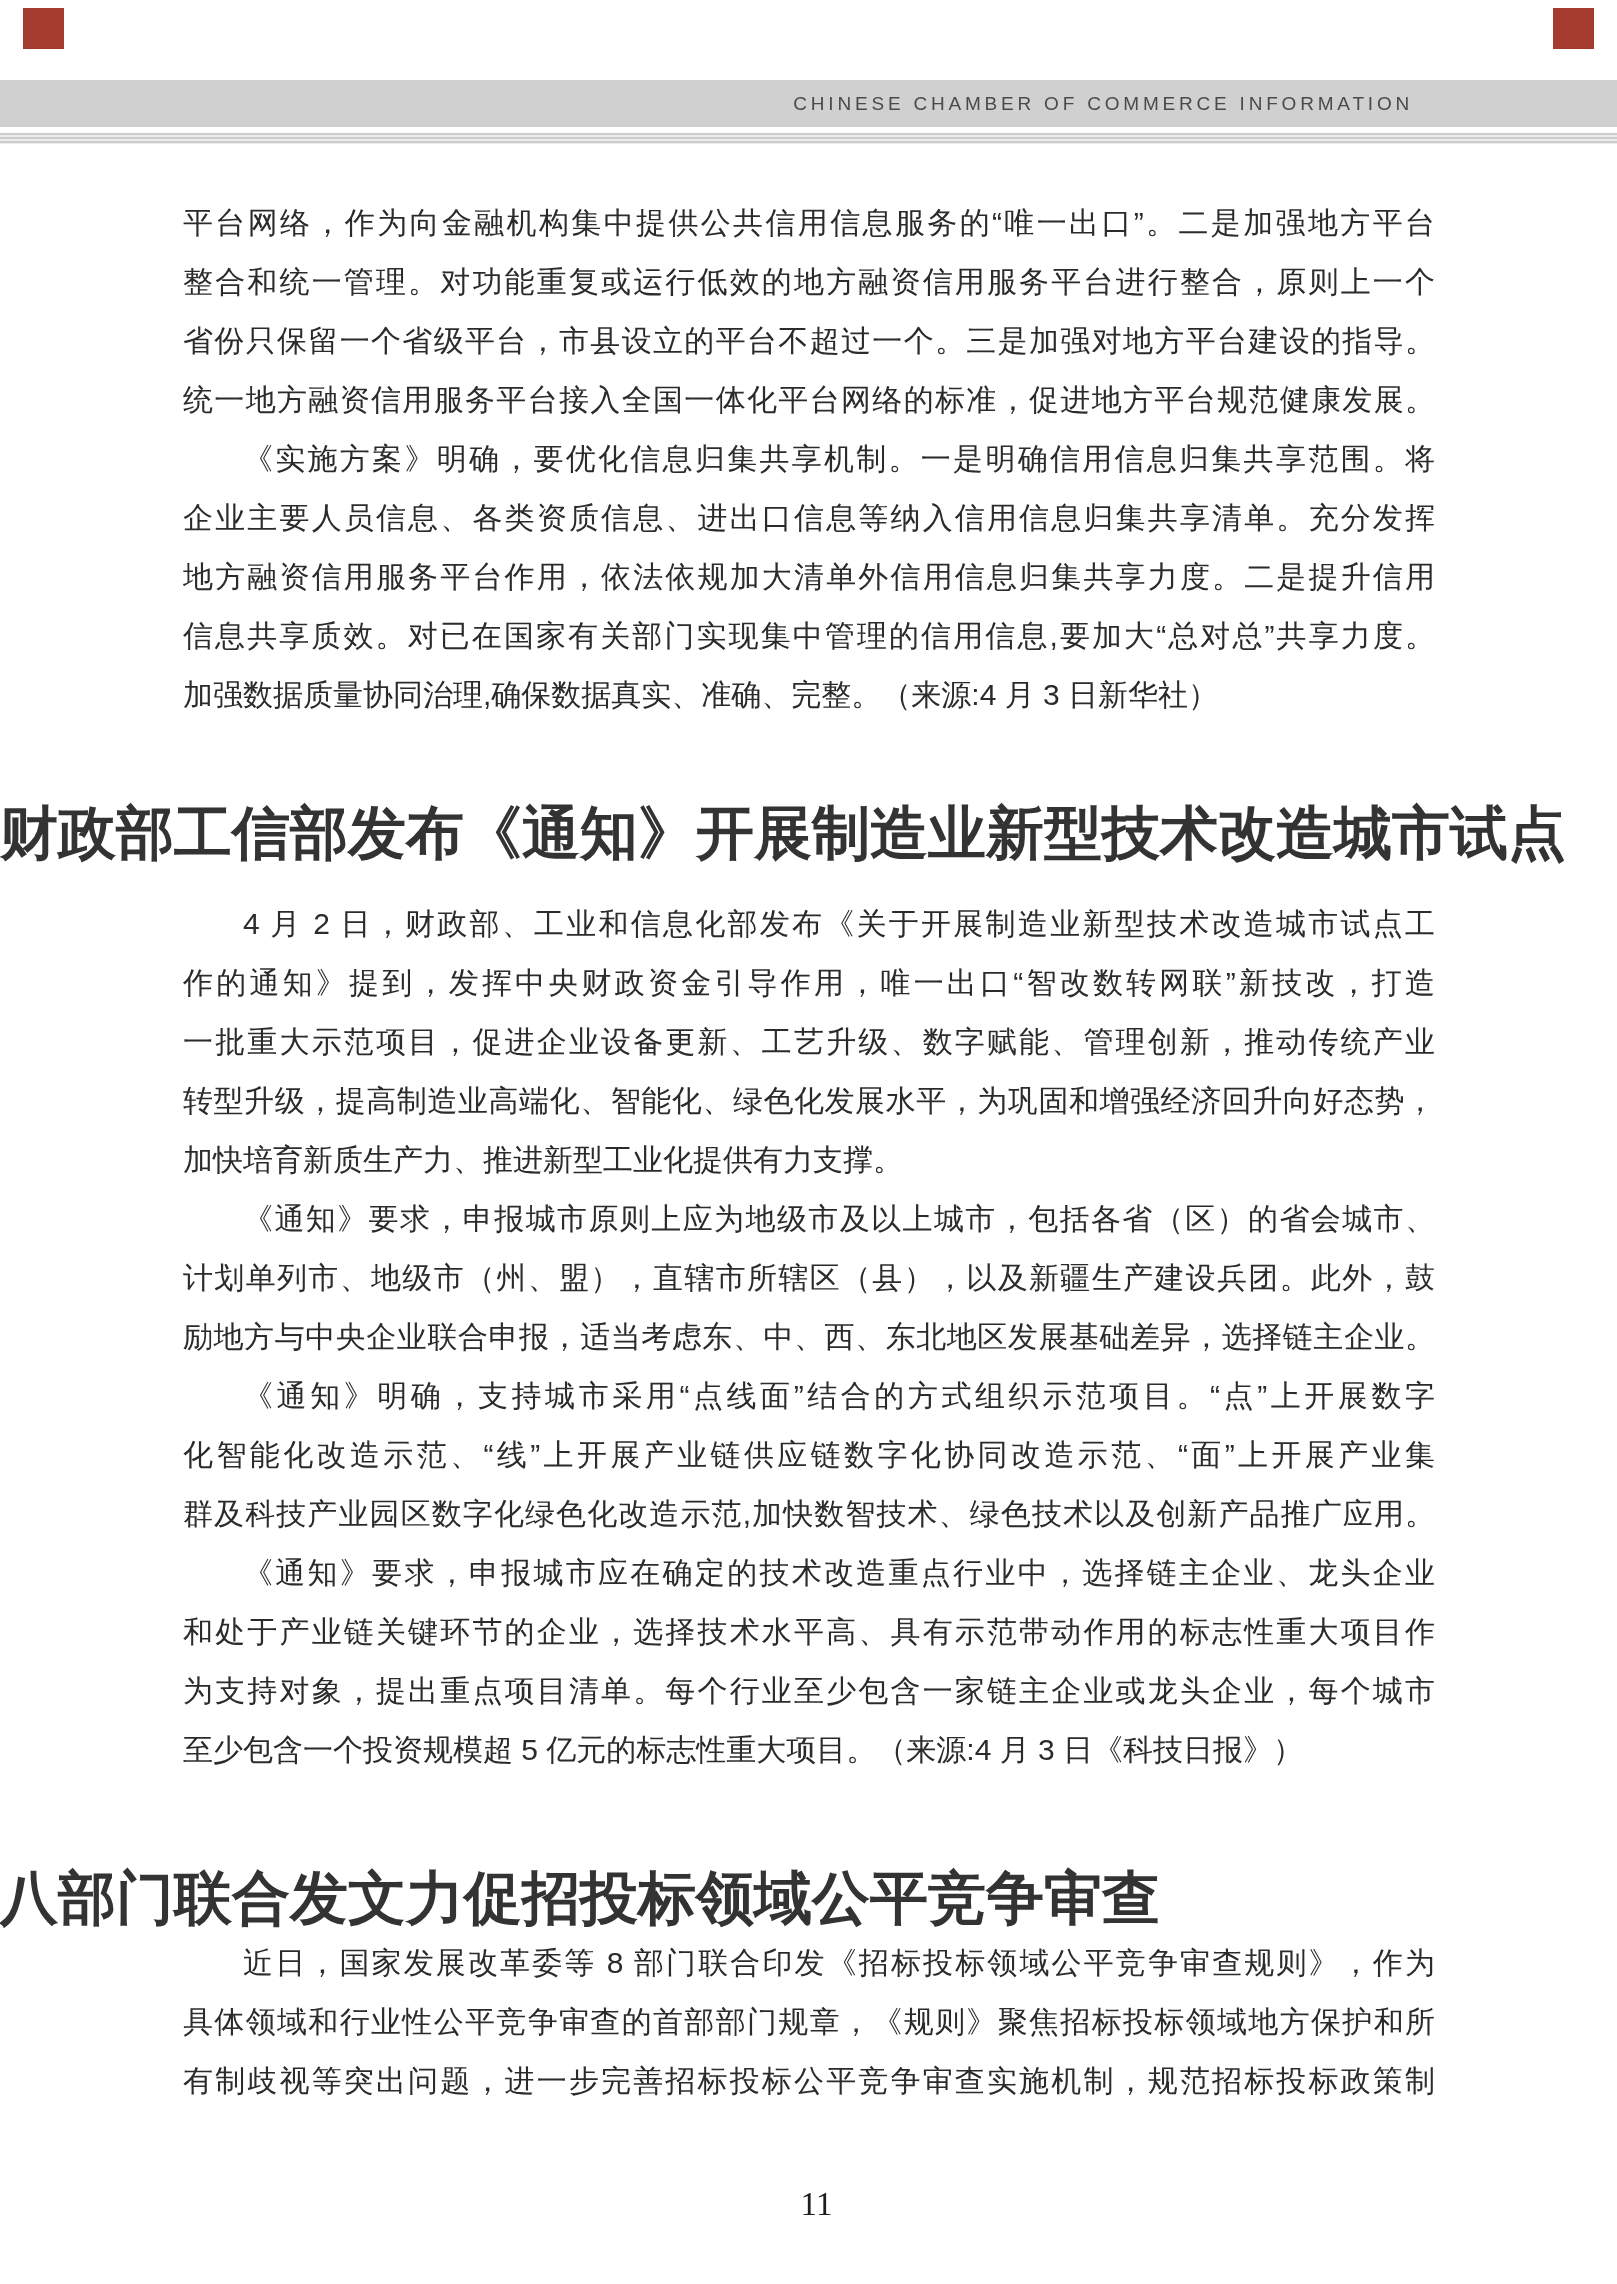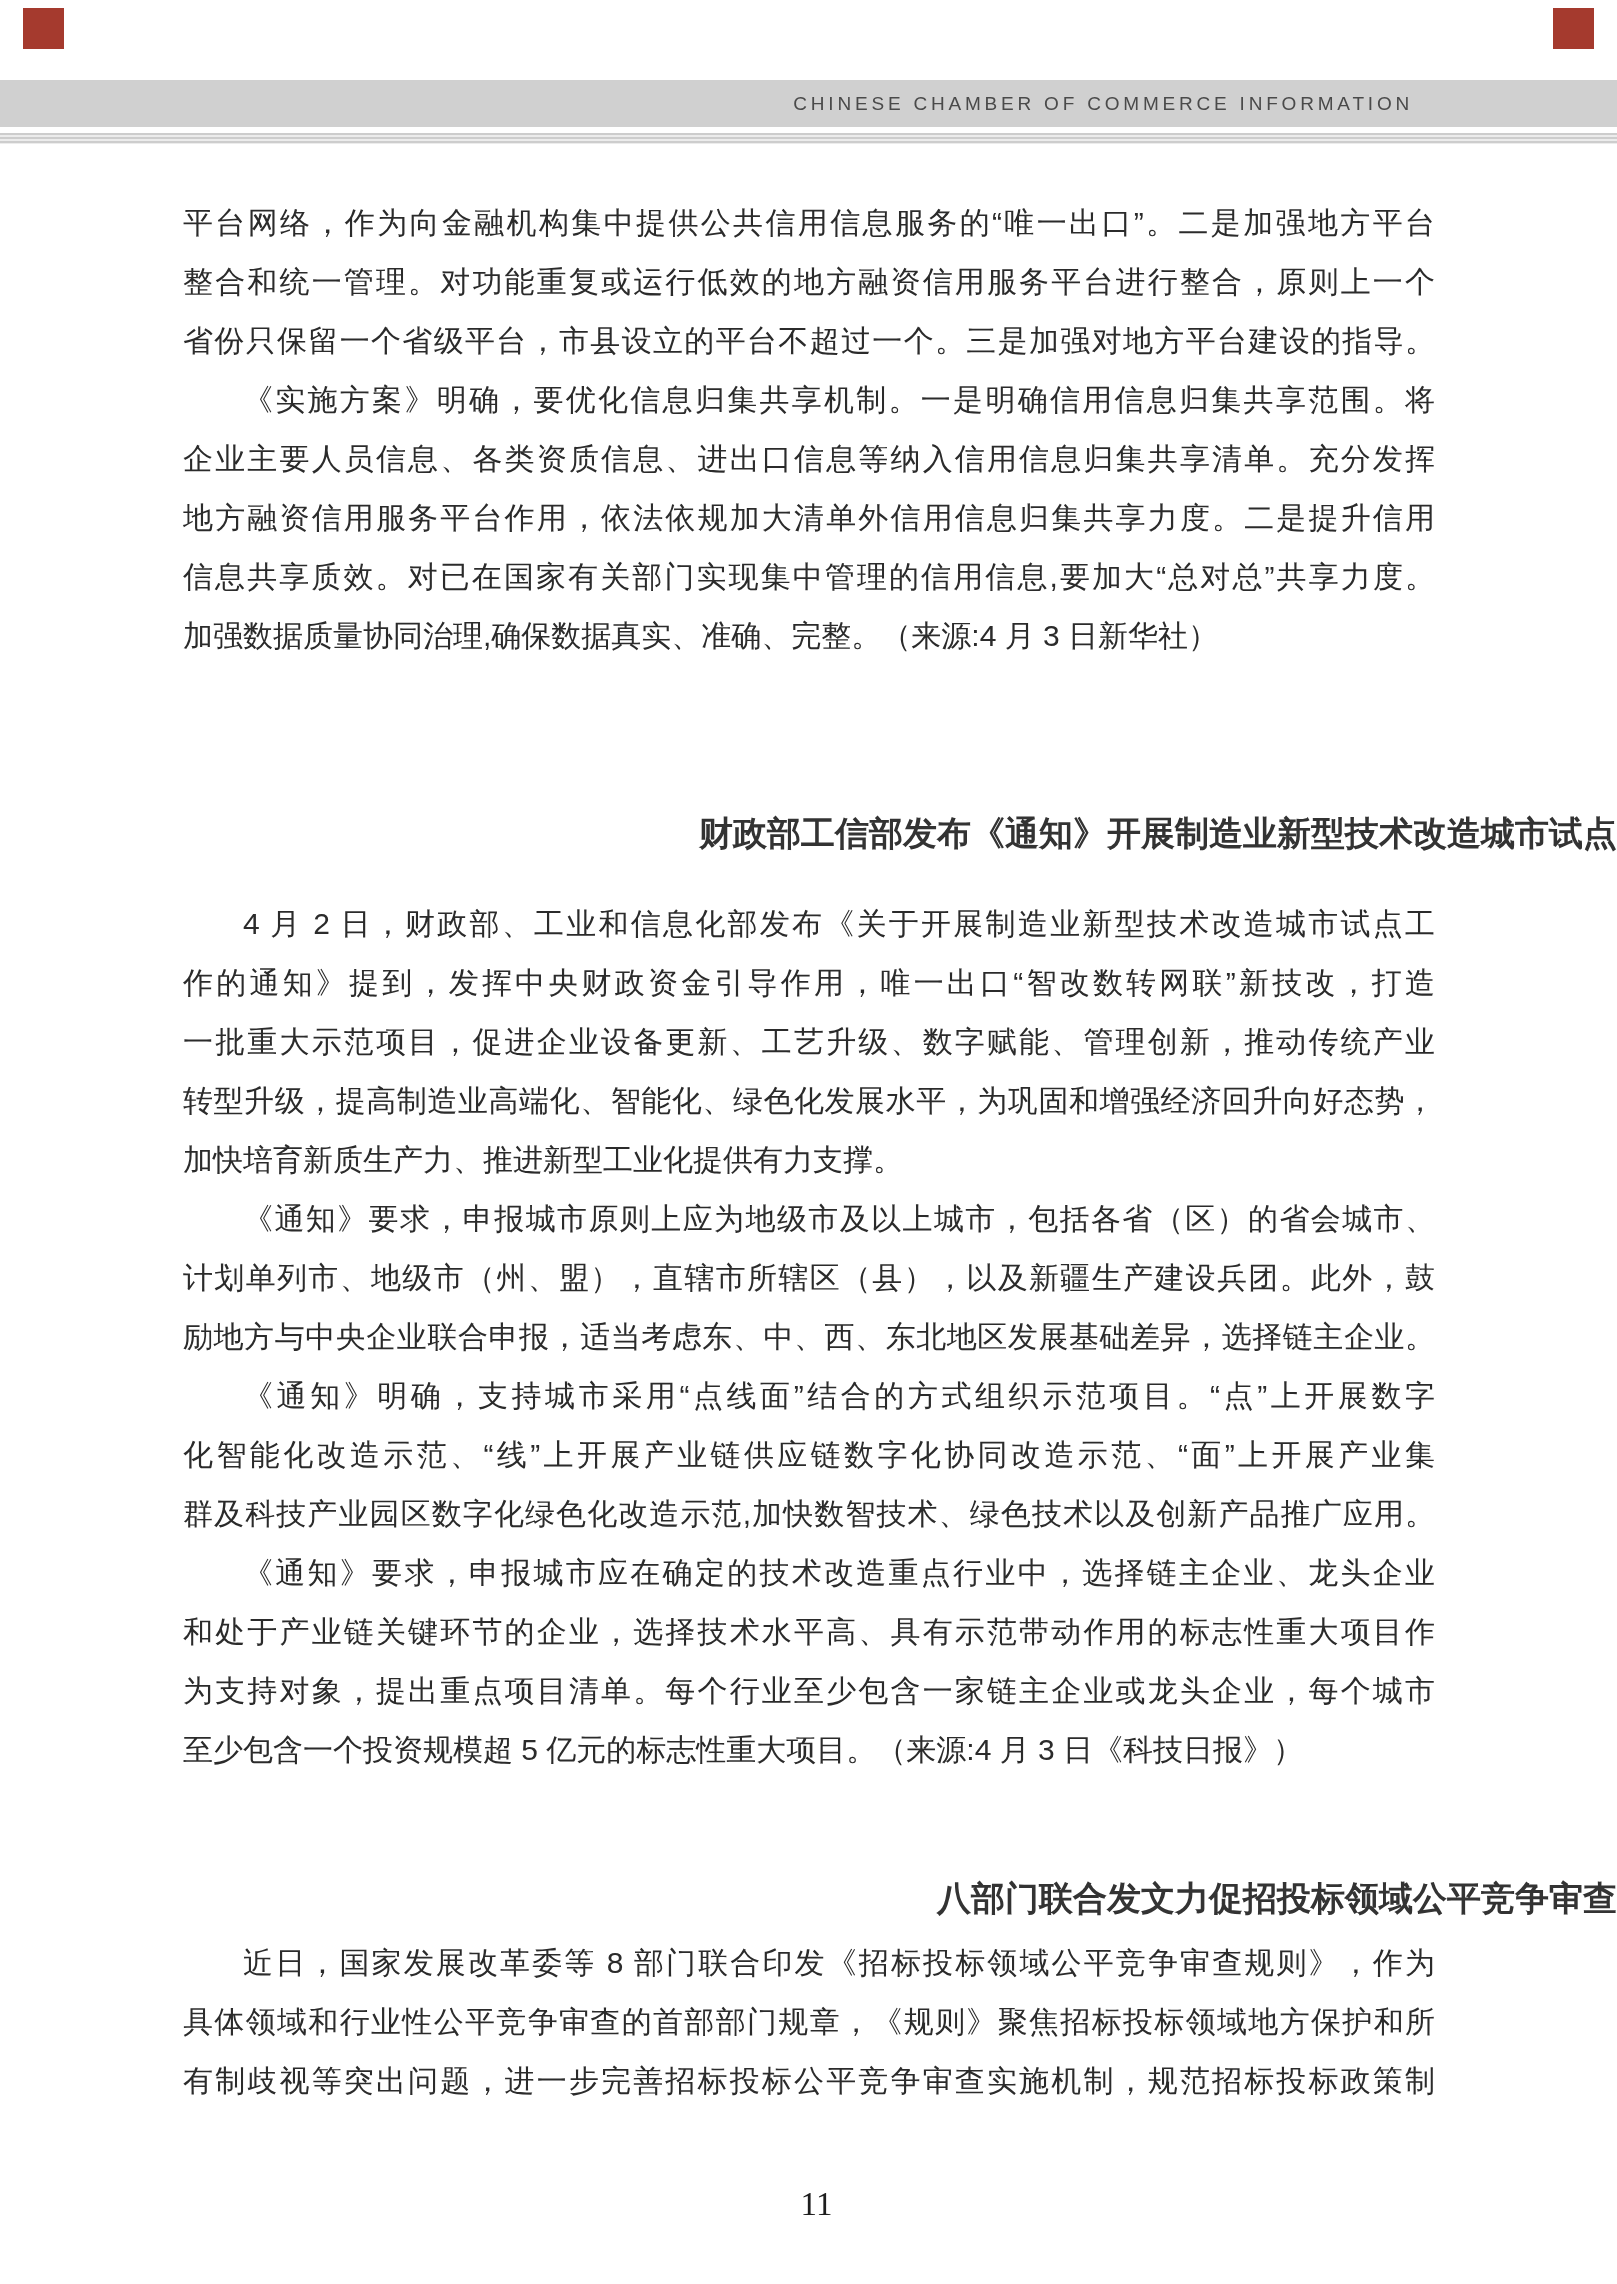"统一地方融资信用服务平台接入全国一体化平台网络的标准，促进地方平台规范健康发展。" div.line { html: none -> <div>统一地方融资信用服务平台接入全国一体化平台网络的标准，促进地方平台规范健康发展。</div> }
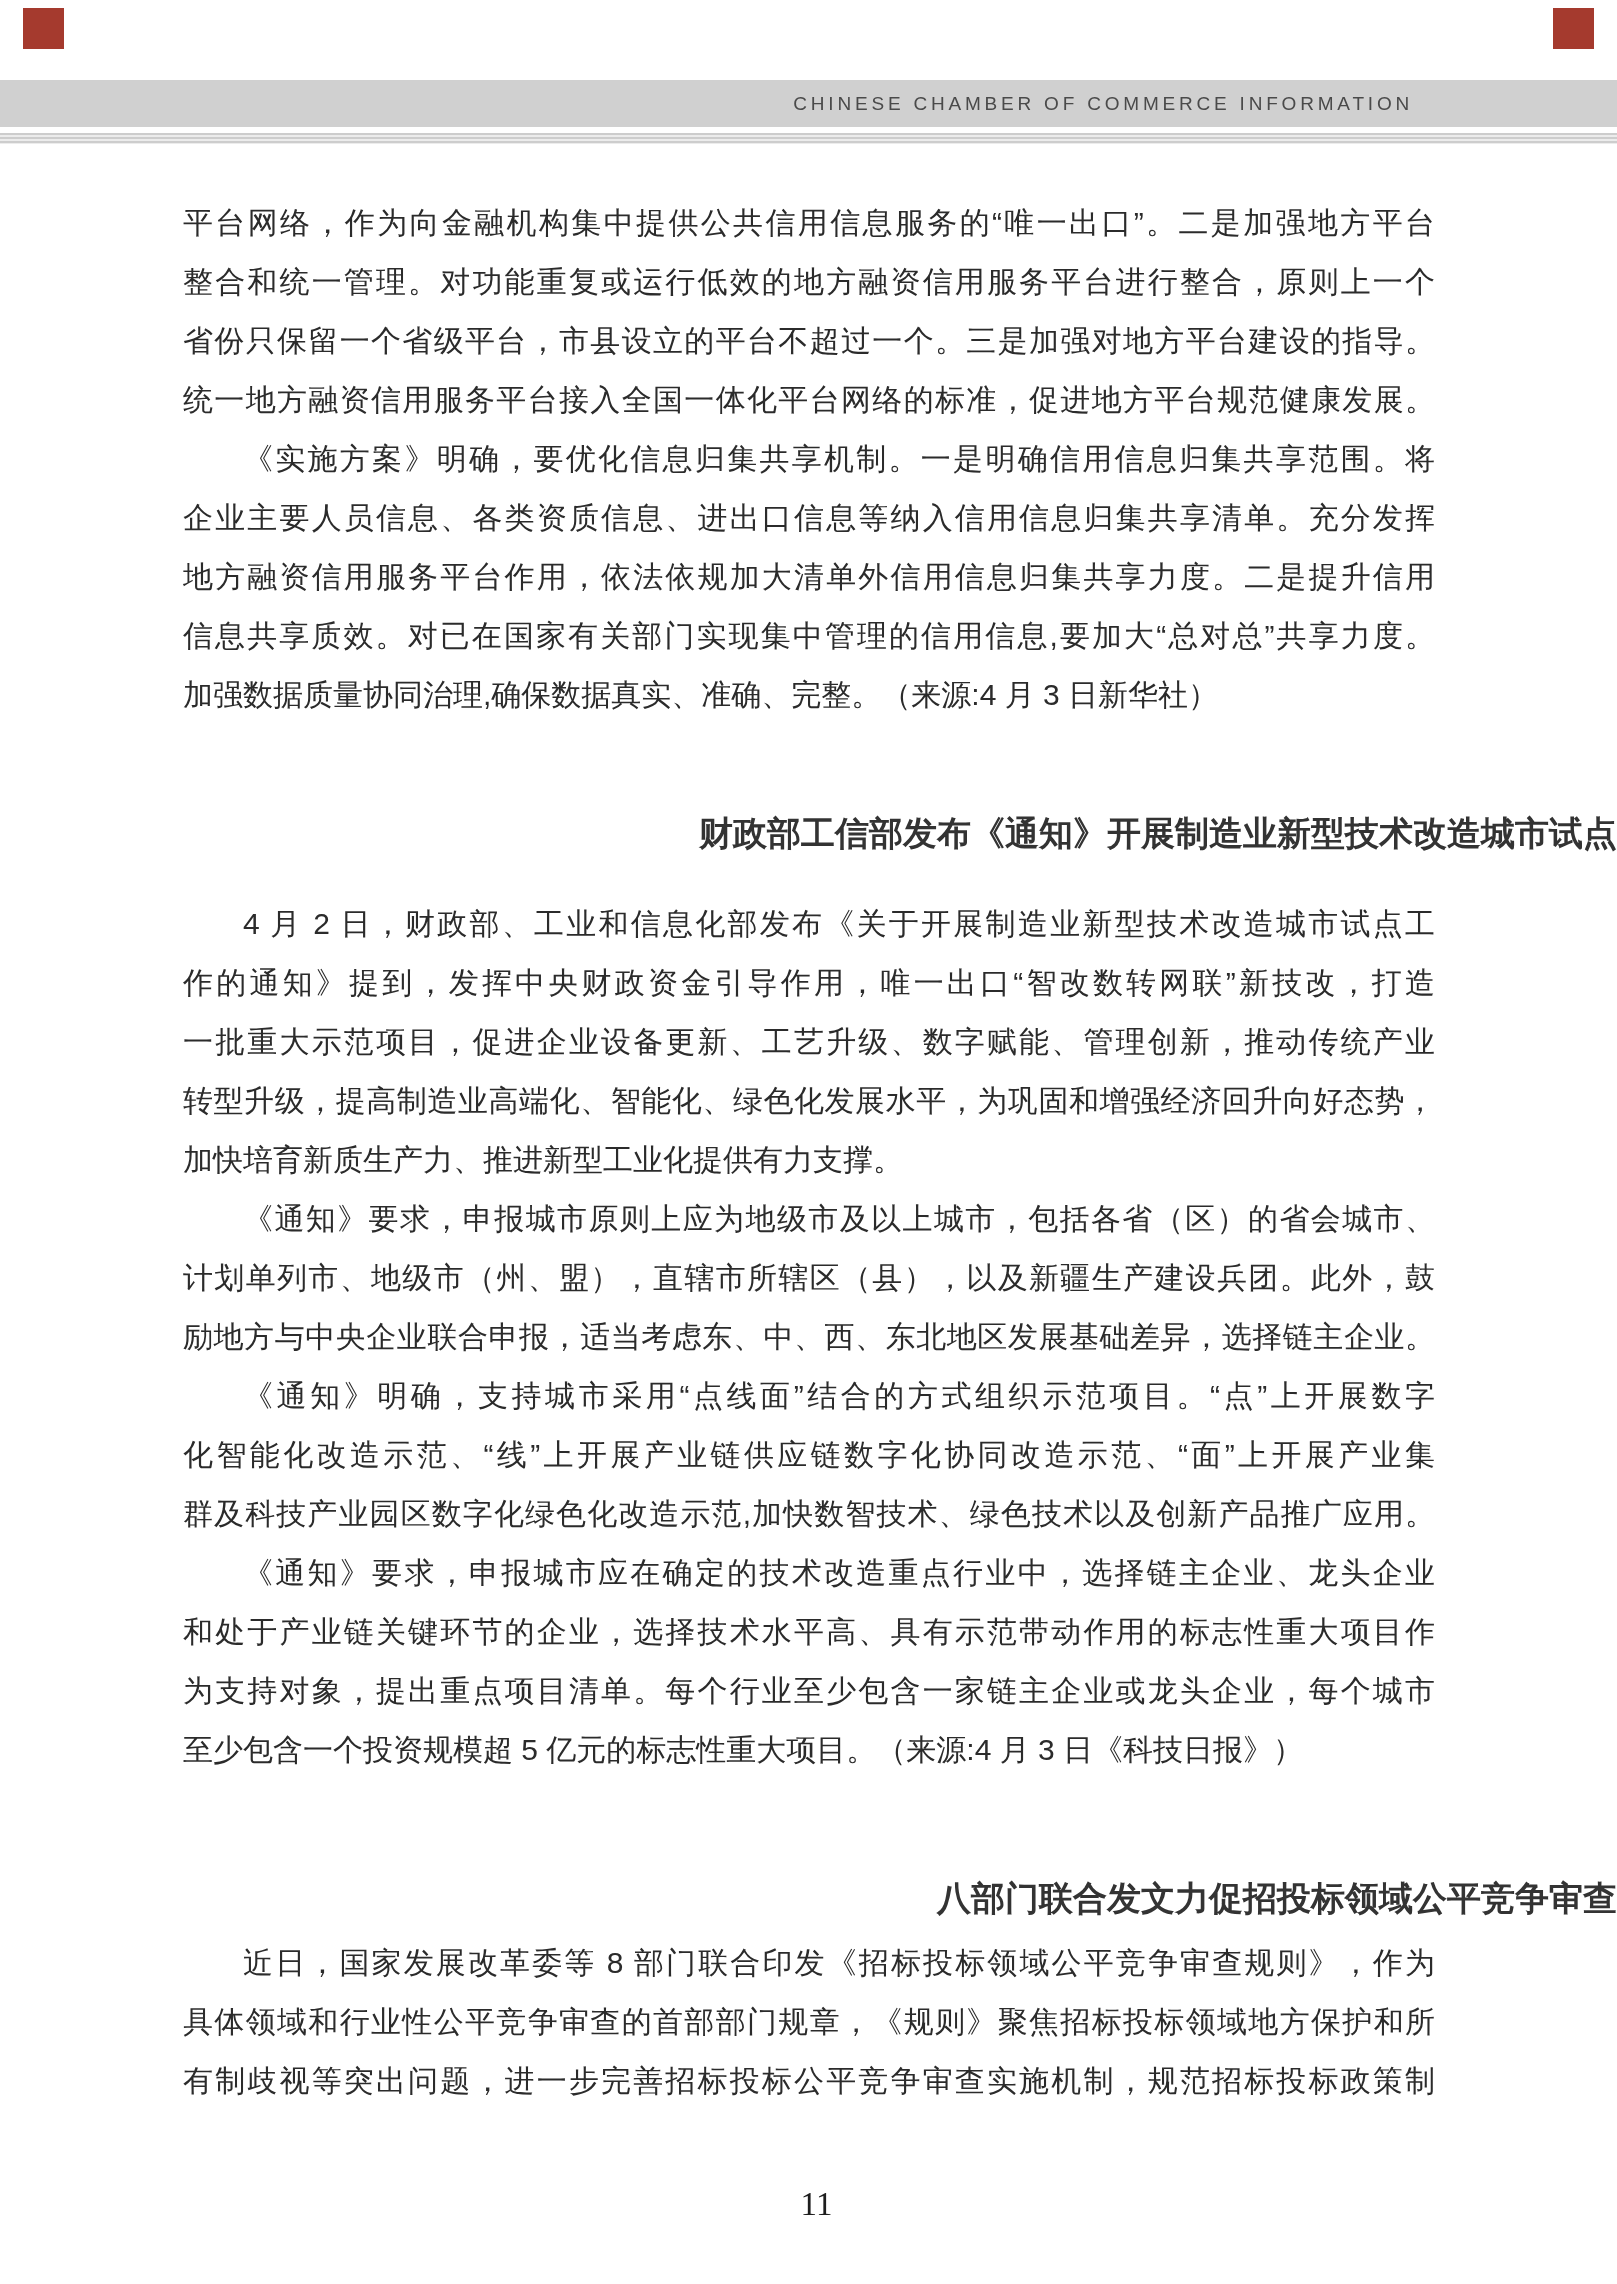"财政部工信部发布《通知》开展制造业新型技术改造城市试点" .article-heading { font-size: 34px -> 58px; text-align: right -> left }
